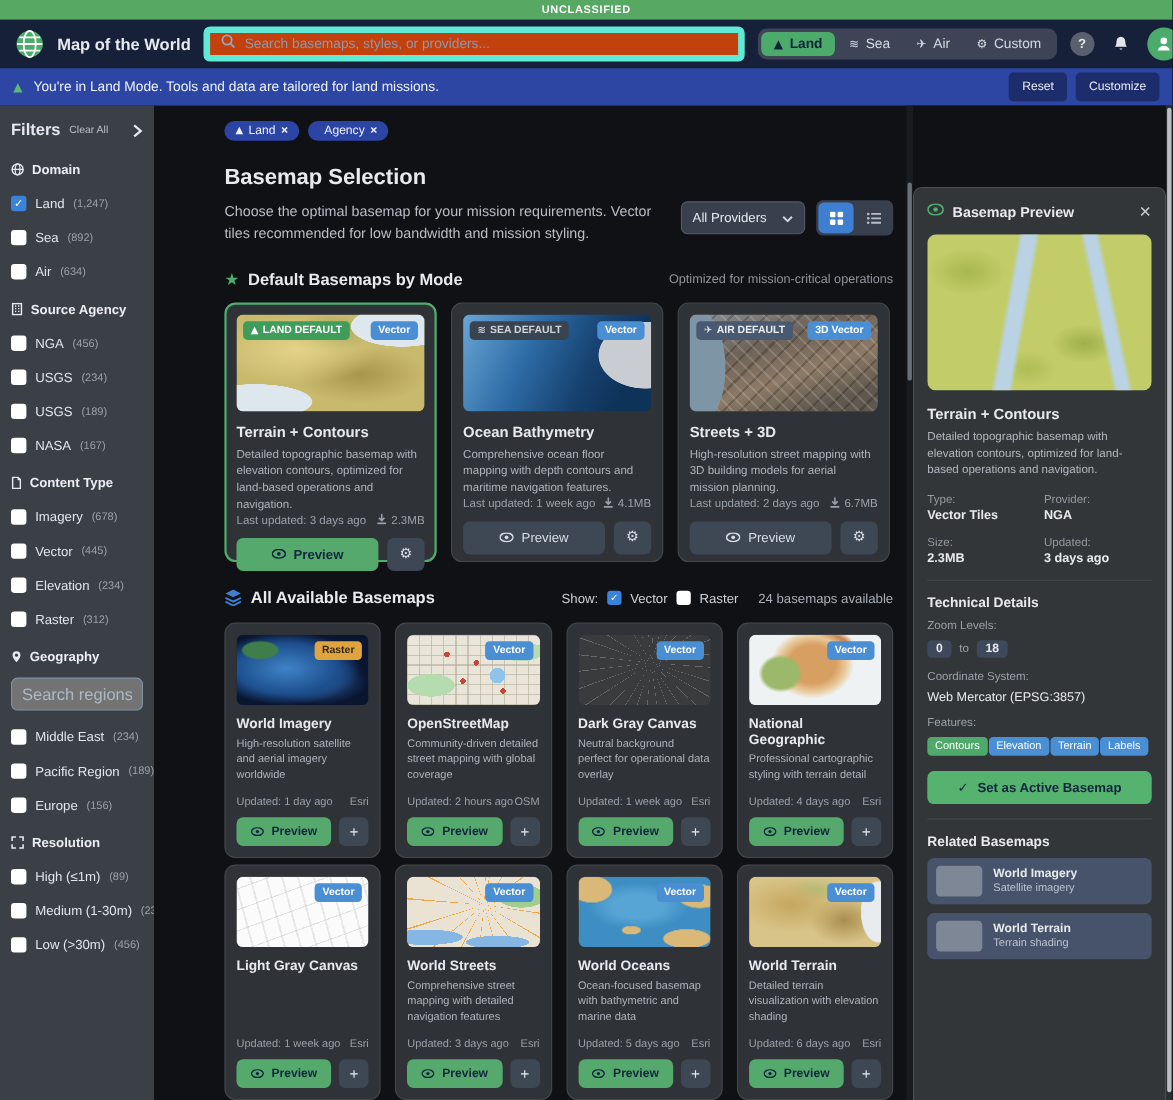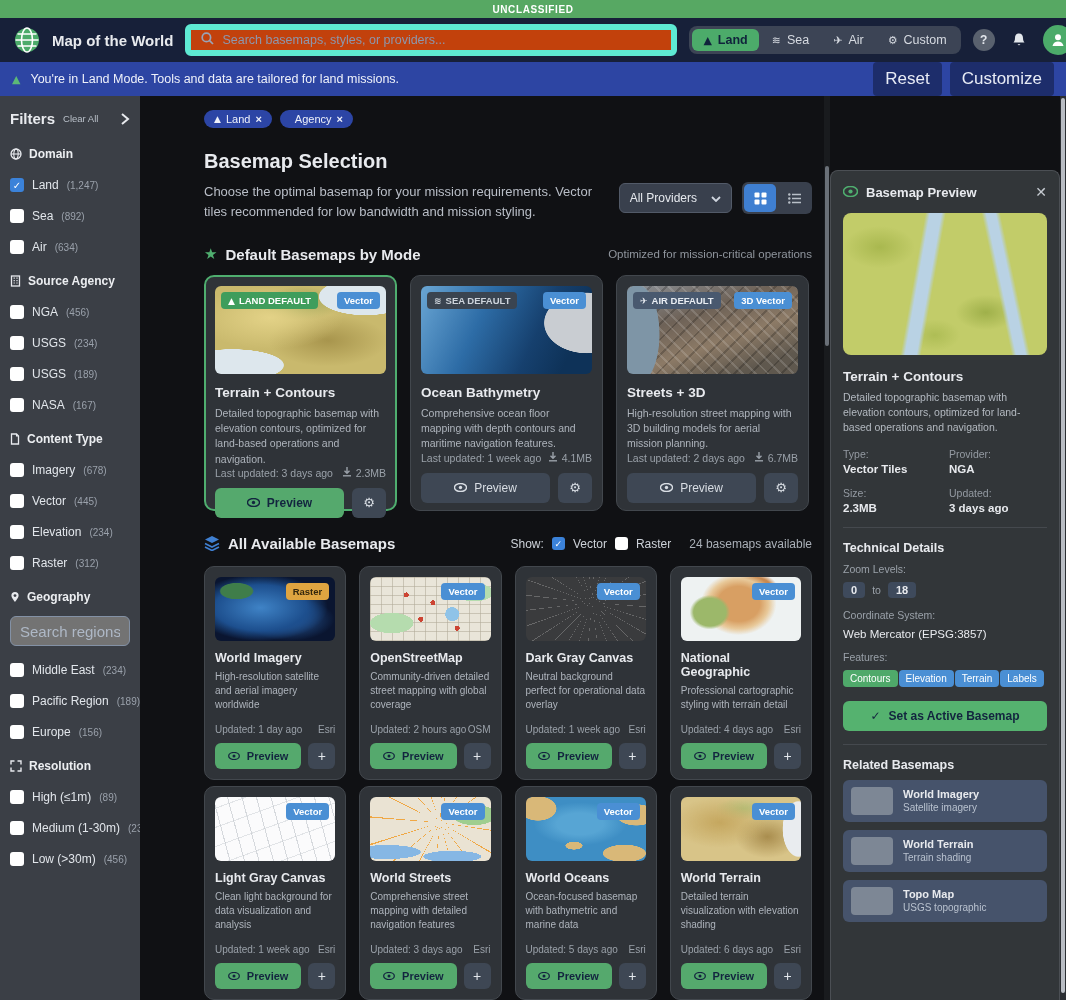"Reset" .banner-btn { font-size: 17px -> 11px }
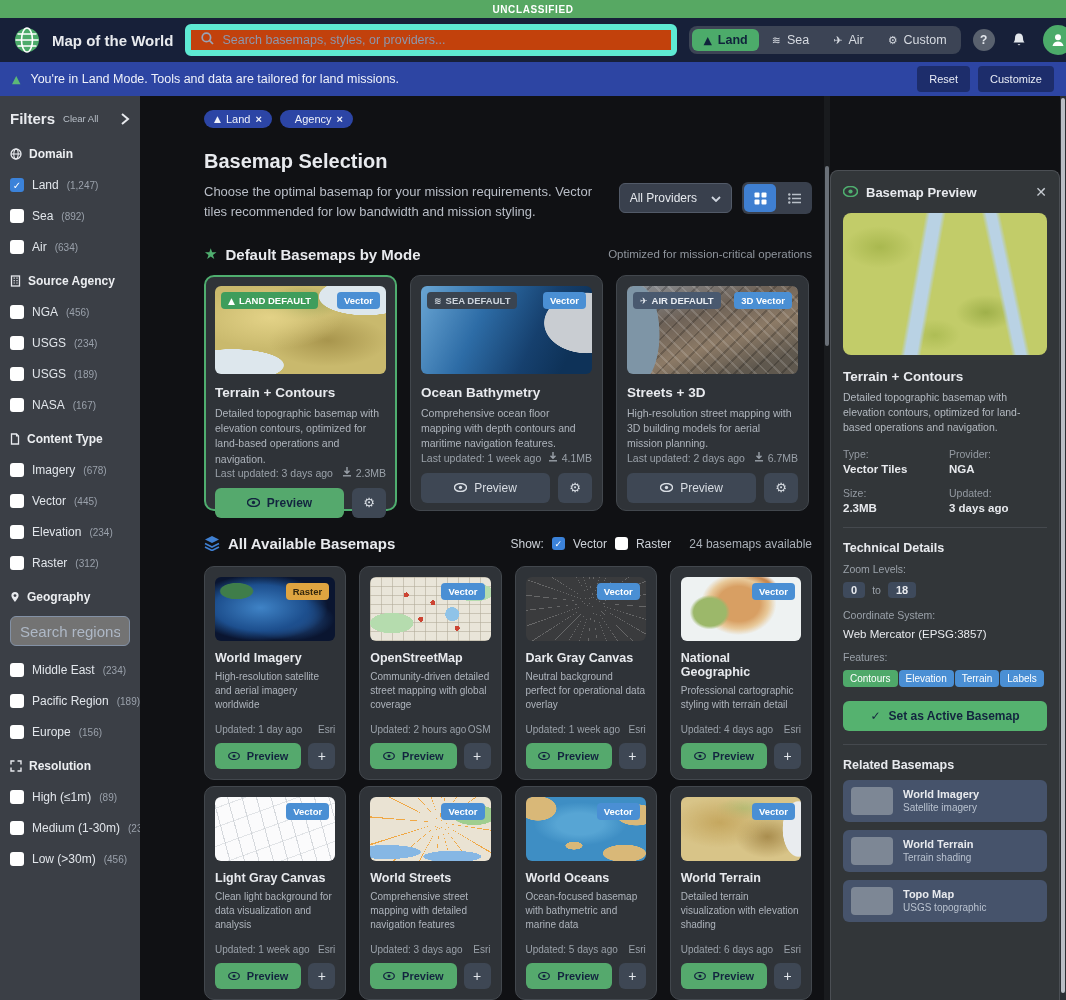"Clean light background for data" div.g-desc { html: <div>Clean light background for data visualization and analysis</div> -> none }
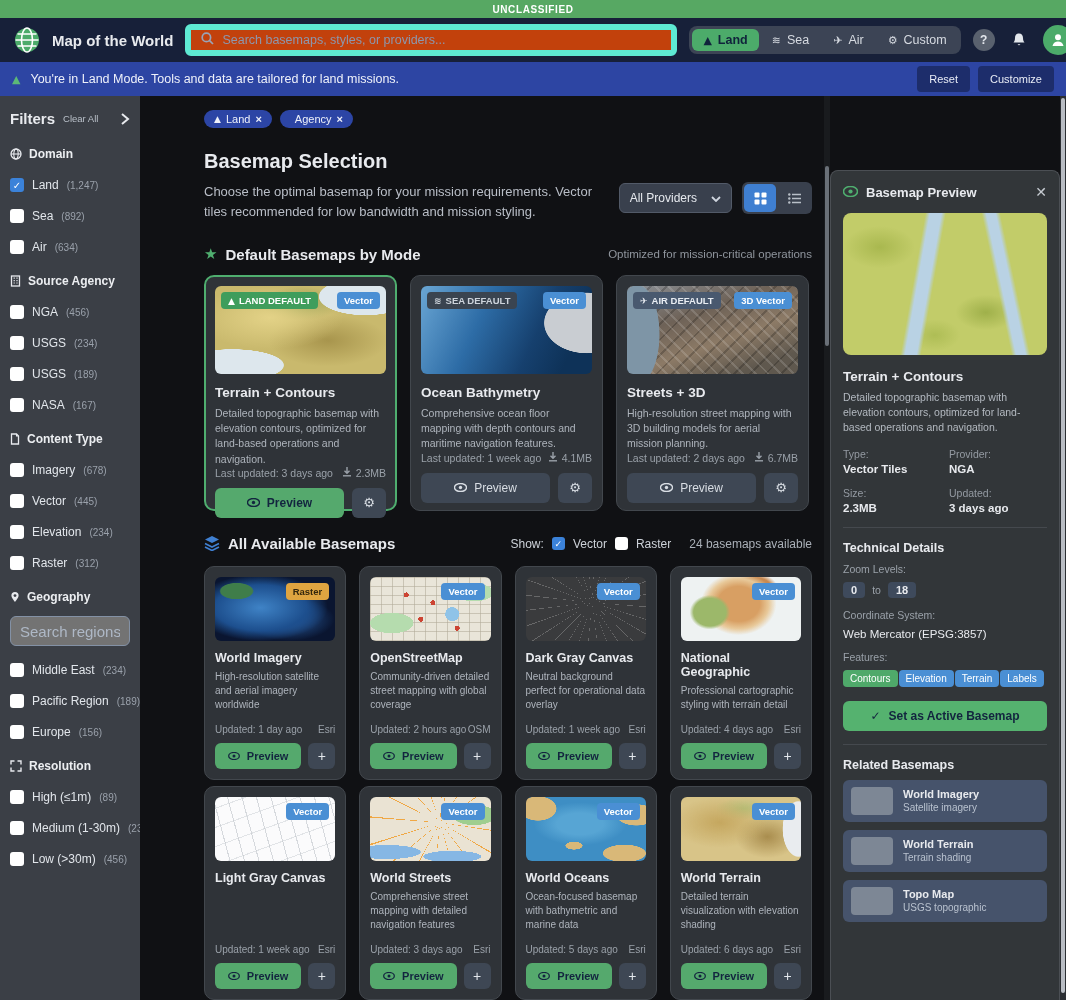"Topo Map" div.rel-item { html: <div> <span></span> <span> <div>Topo Map</div> <div>USGS topographic</div> </span> </div> -> none }
